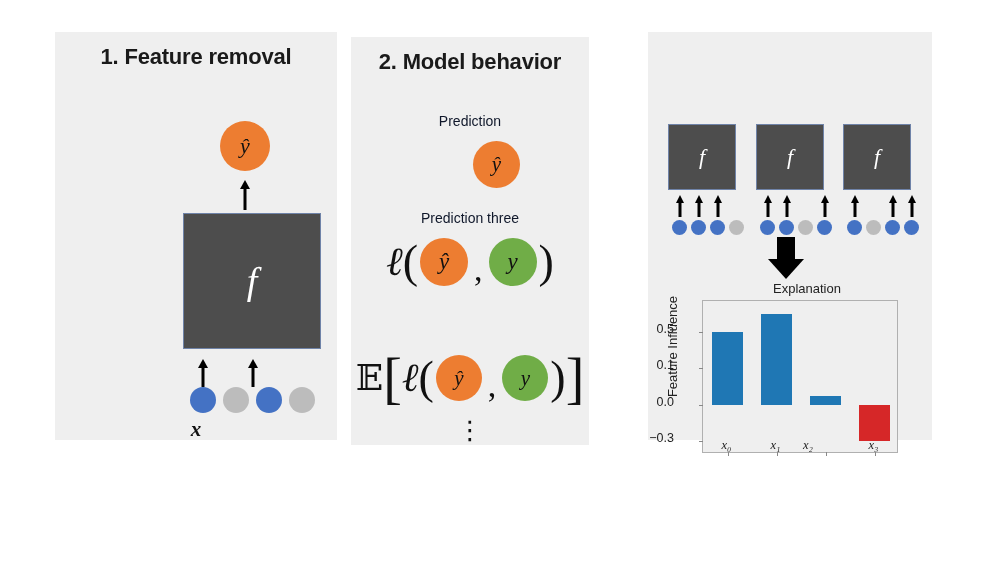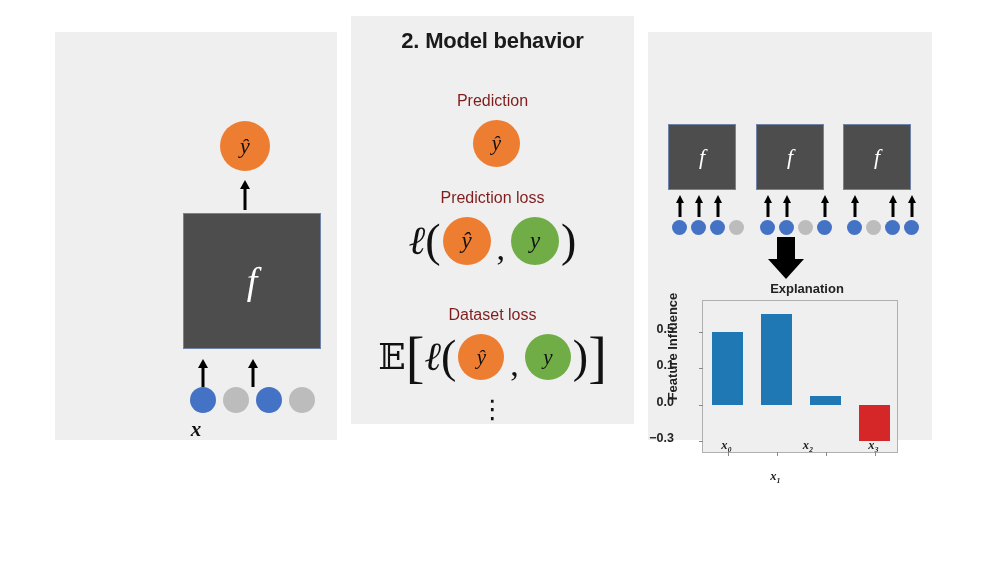"1. Feature removal" div.panel-title { html: none -> <div>1. Feature removal</div> }
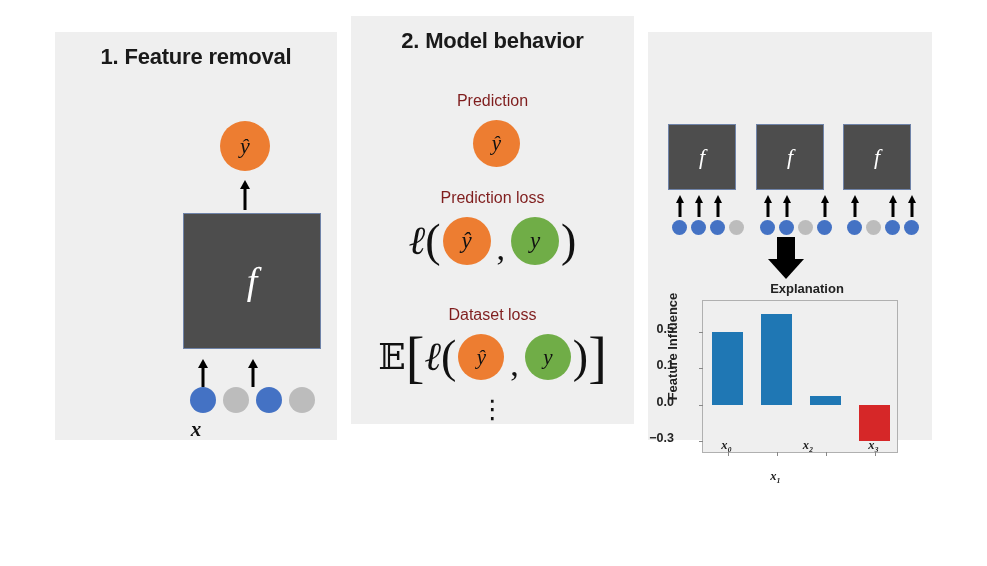"2. Model behavior" #panel-2 { top: 16px -> 37px; width: 283px -> 238px }
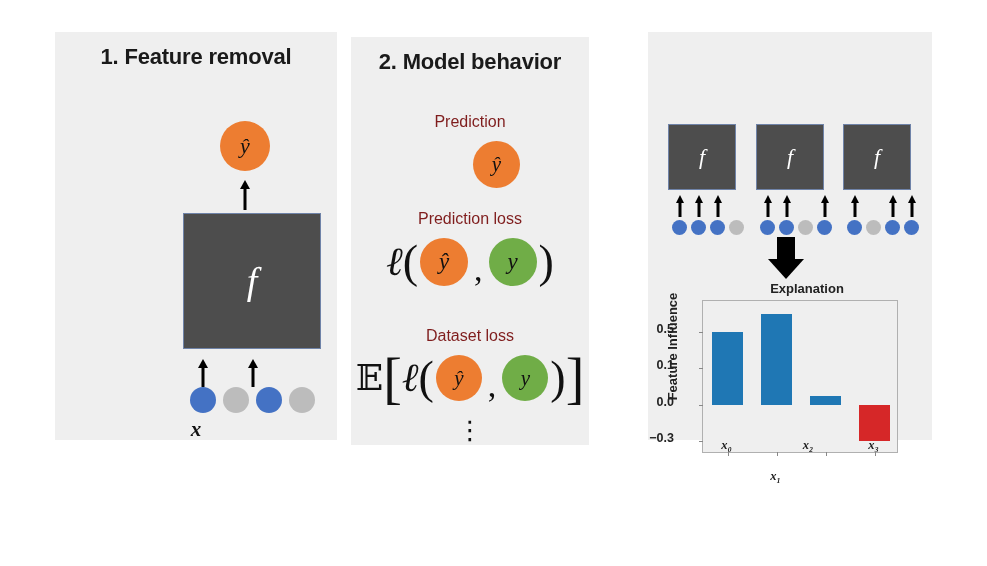"Prediction" .p2-sublabel { color: #7f1d1d -> #0f172a; font-size: 16px -> 14px }
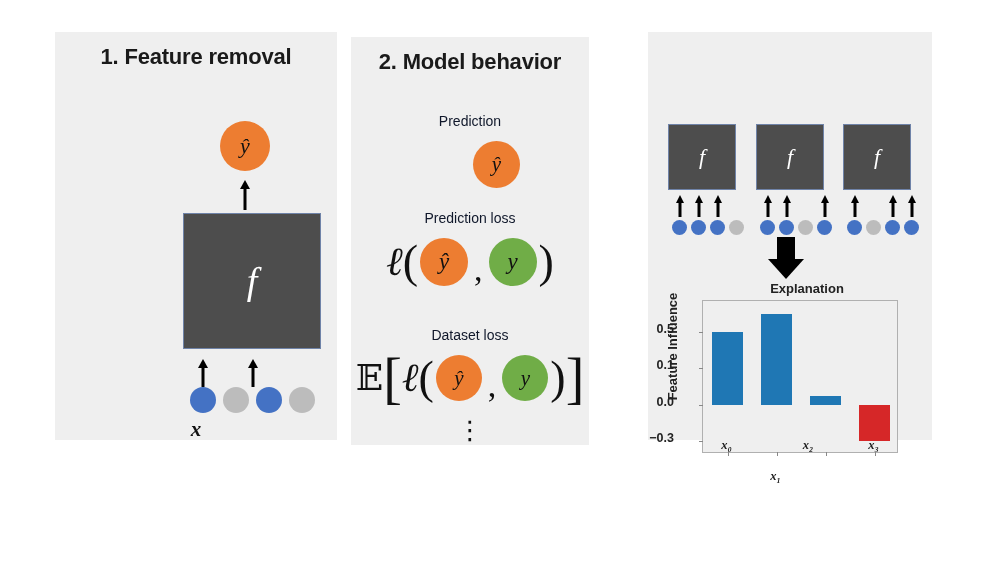"Prediction loss" div.p2-sublabel { text: loss -> three }
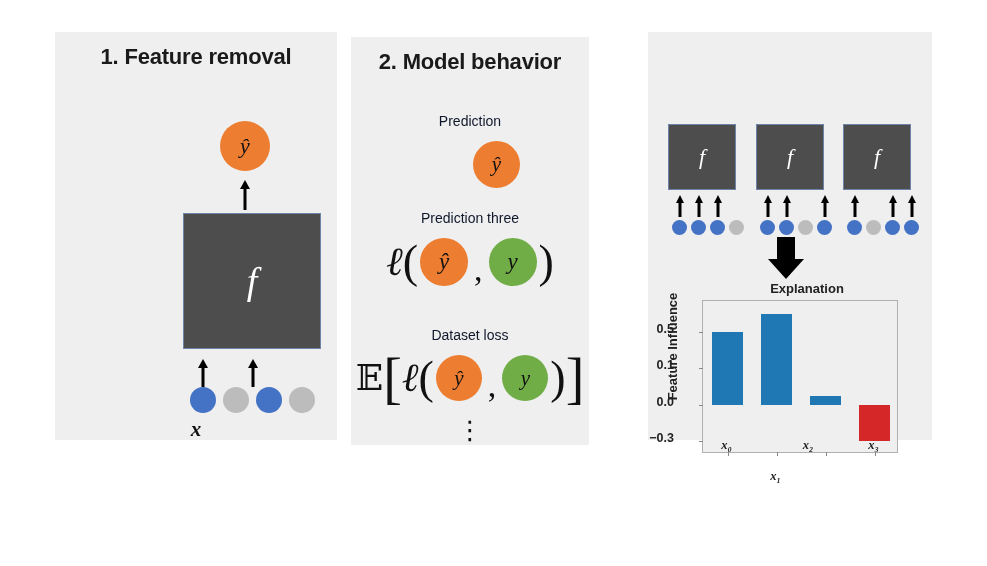"Explanation" #chart { font-weight: bold -> none }
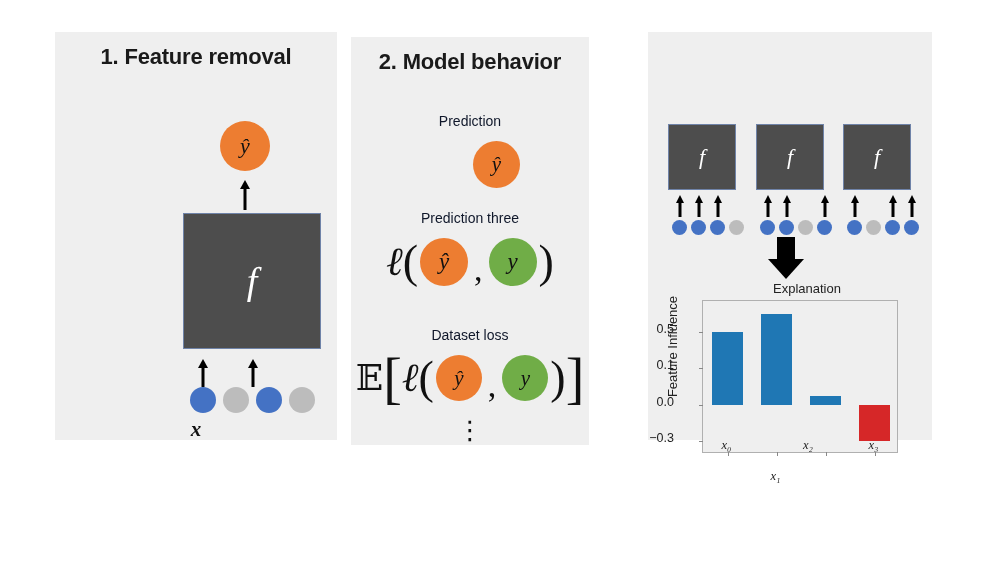"Dataset loss" div.p2-sublabel { html: <div>Dataset loss</div> -> none }
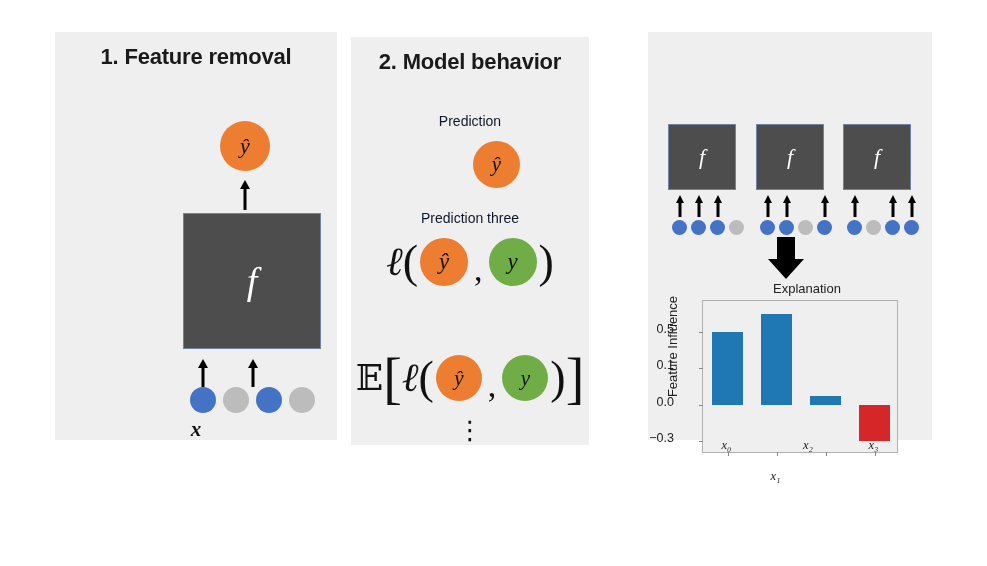"x₁" div.xtick-label { margin-top: 31px -> none }
